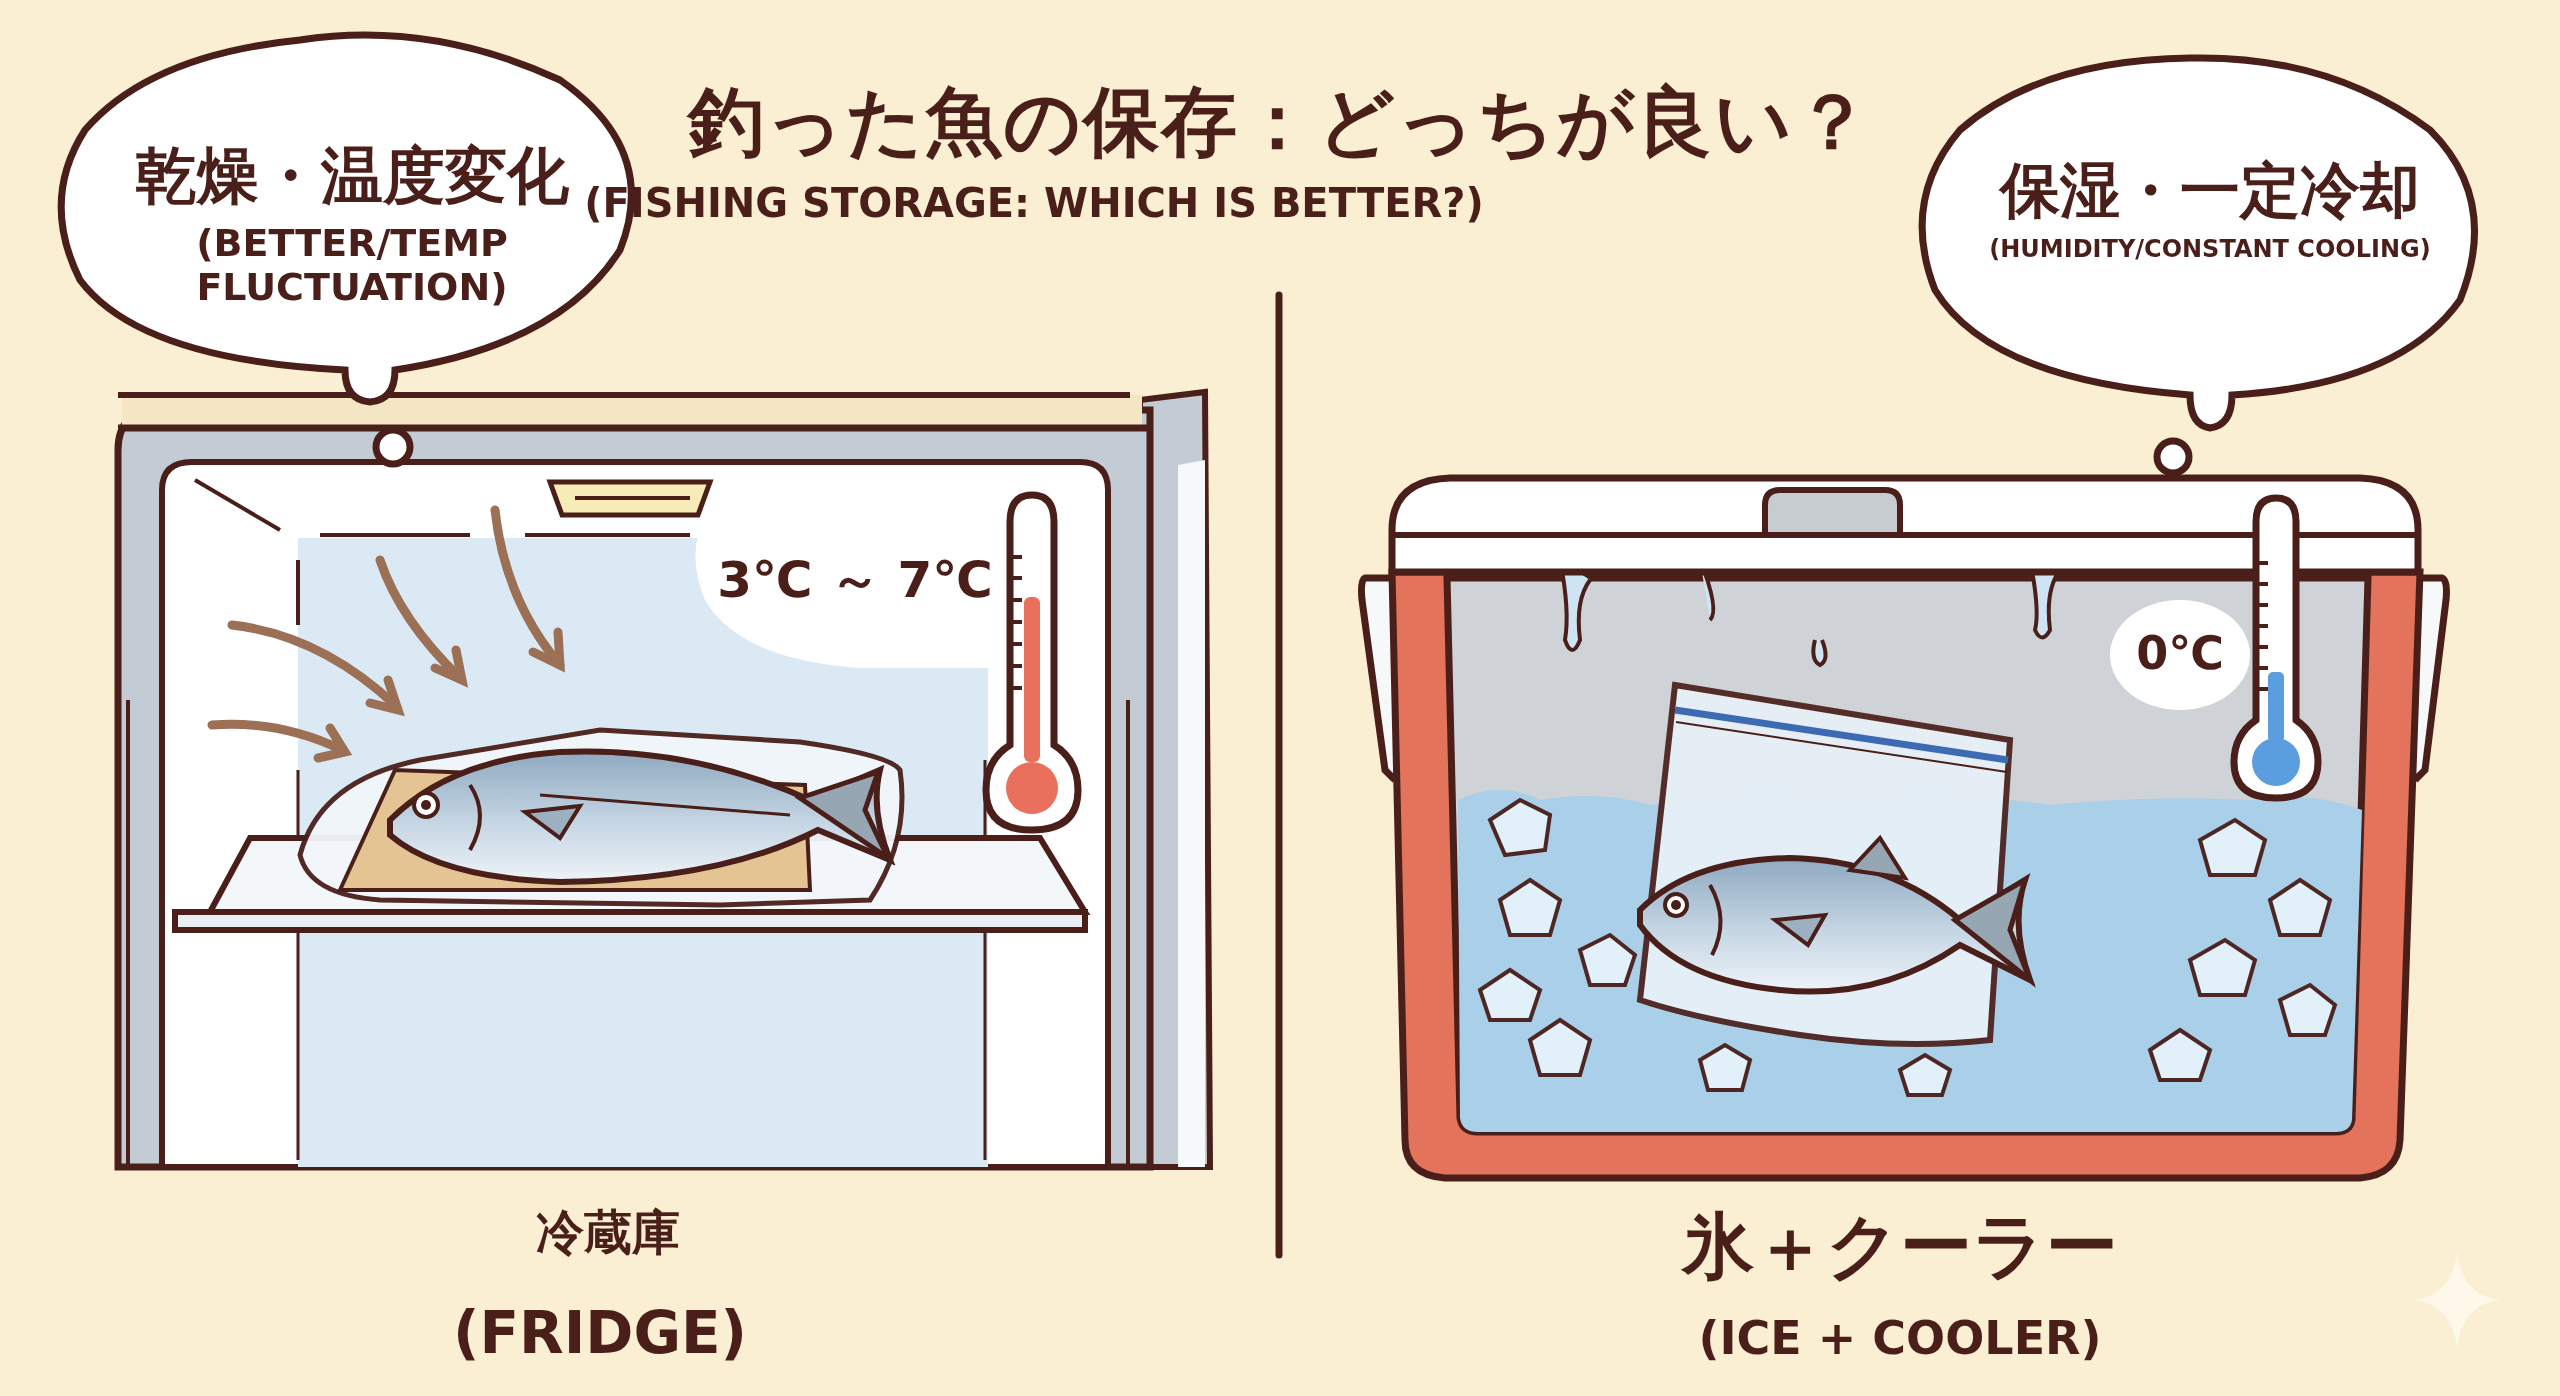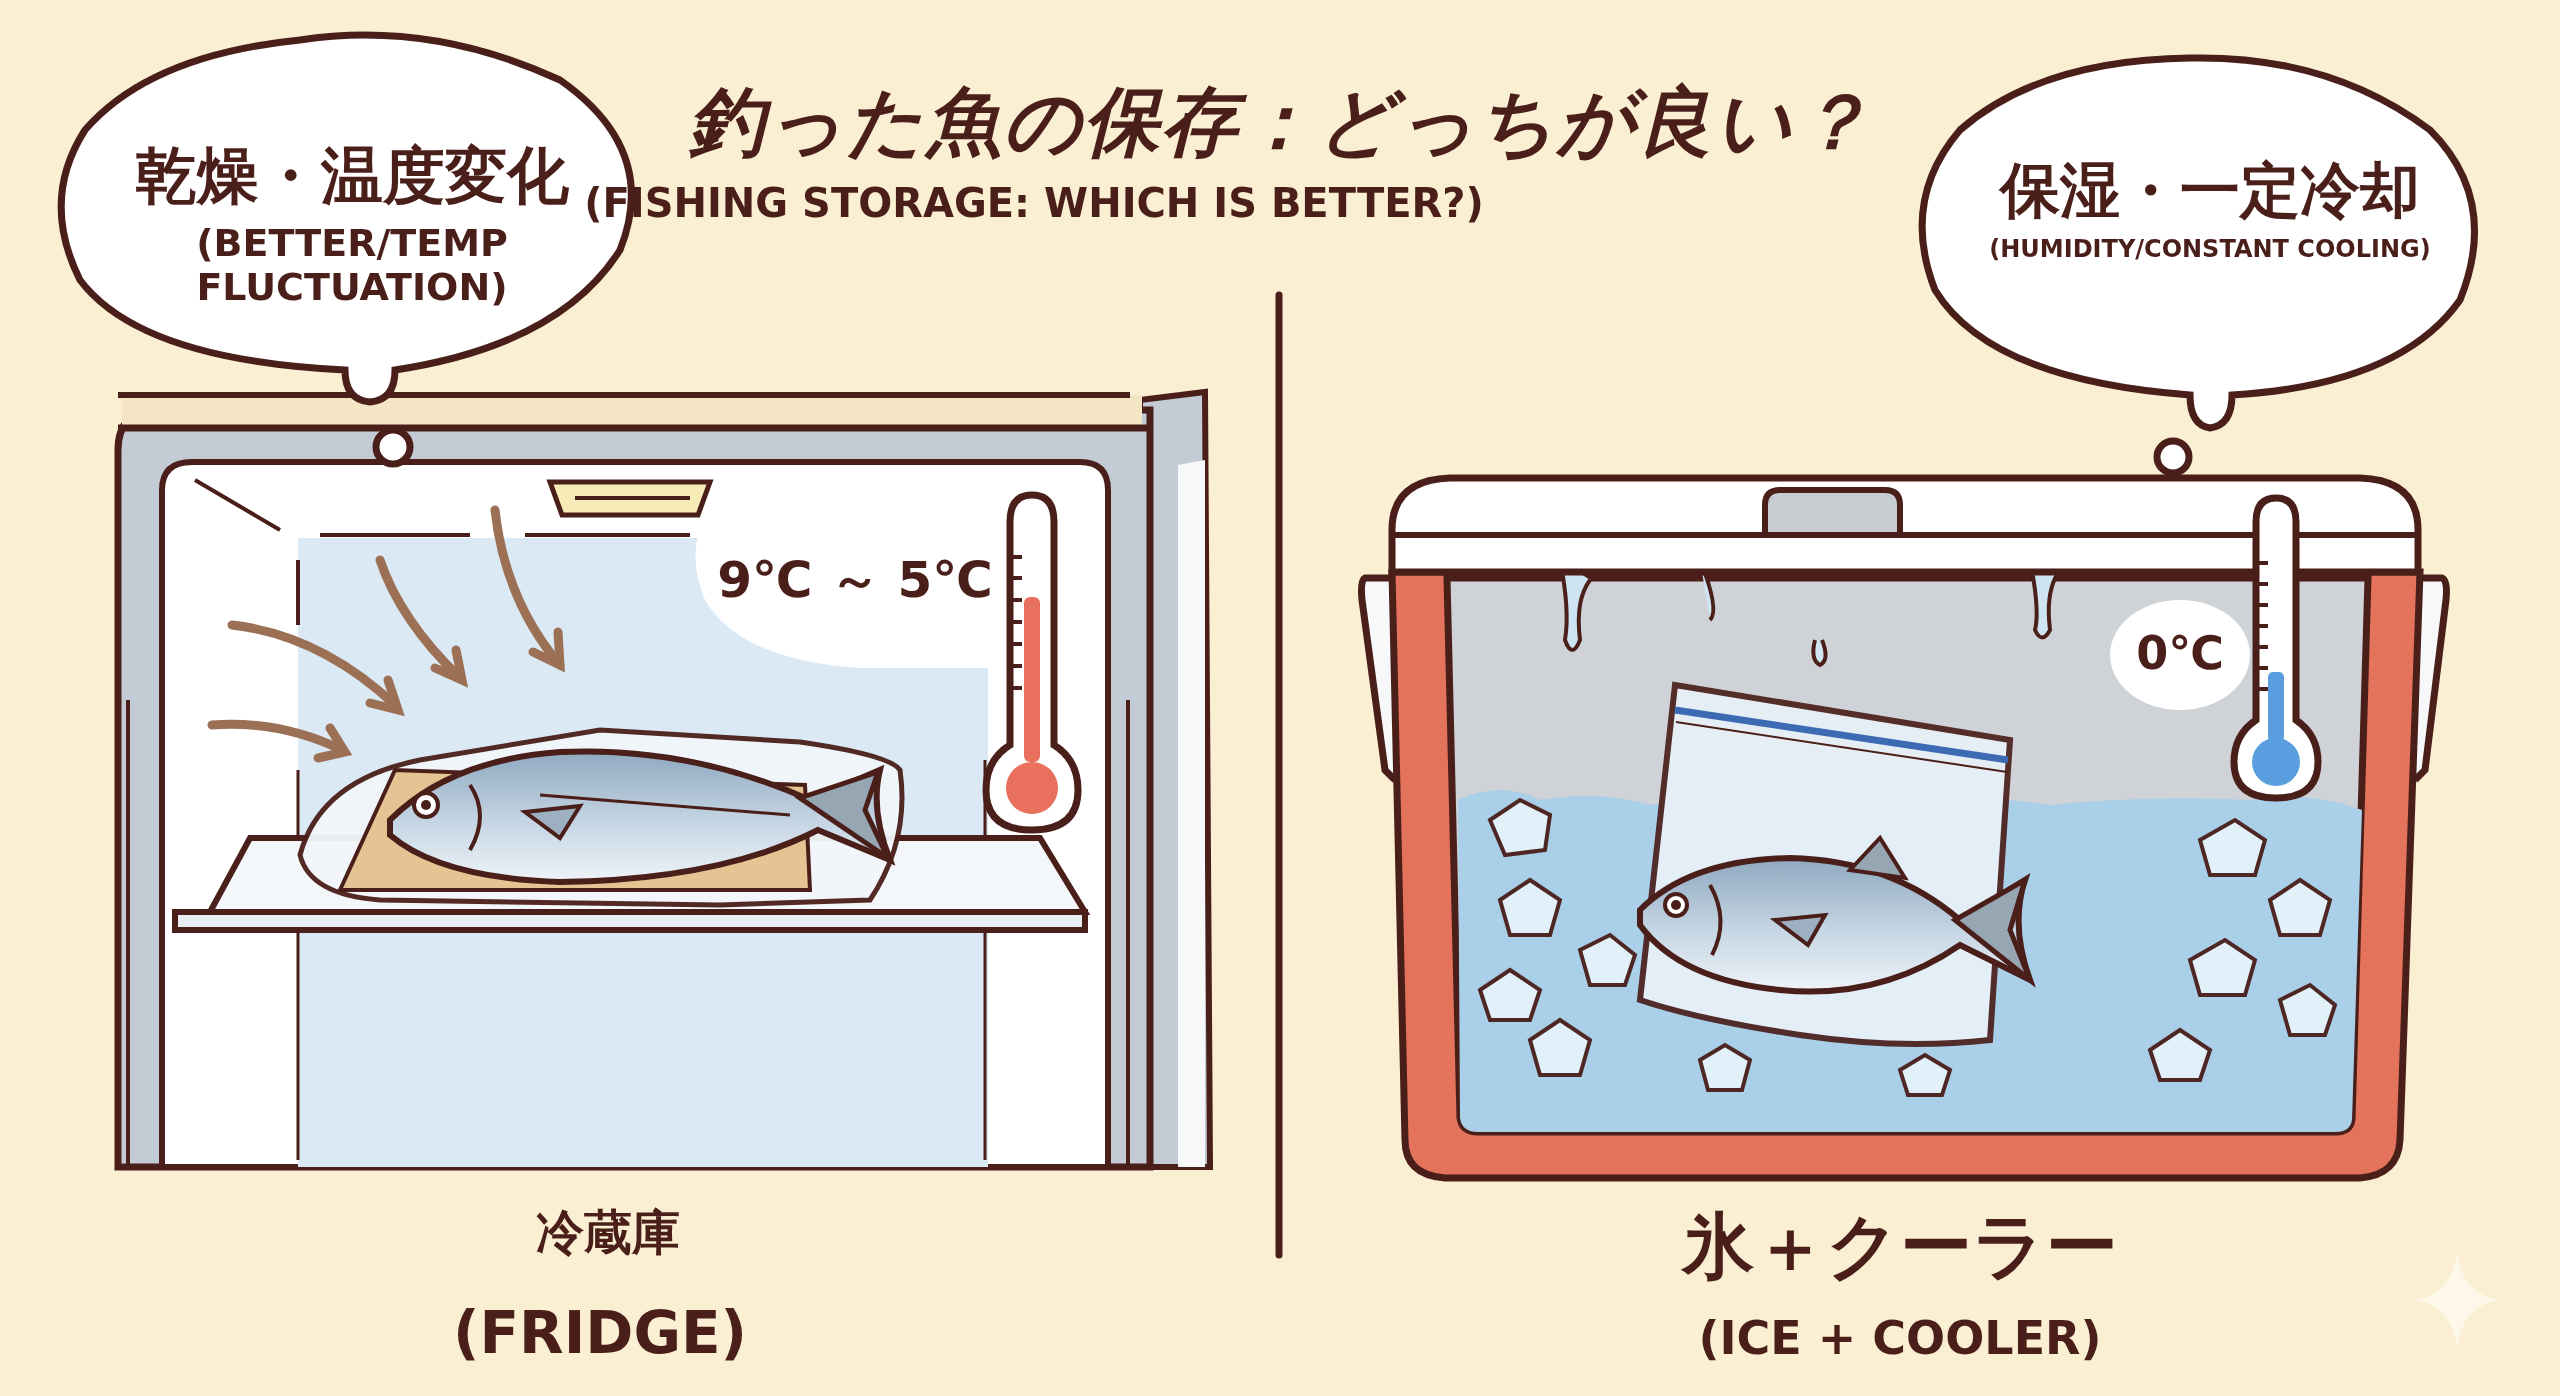"釣った魚の保存：どっちが良い？" .title-jp { font-style: italic -> none }
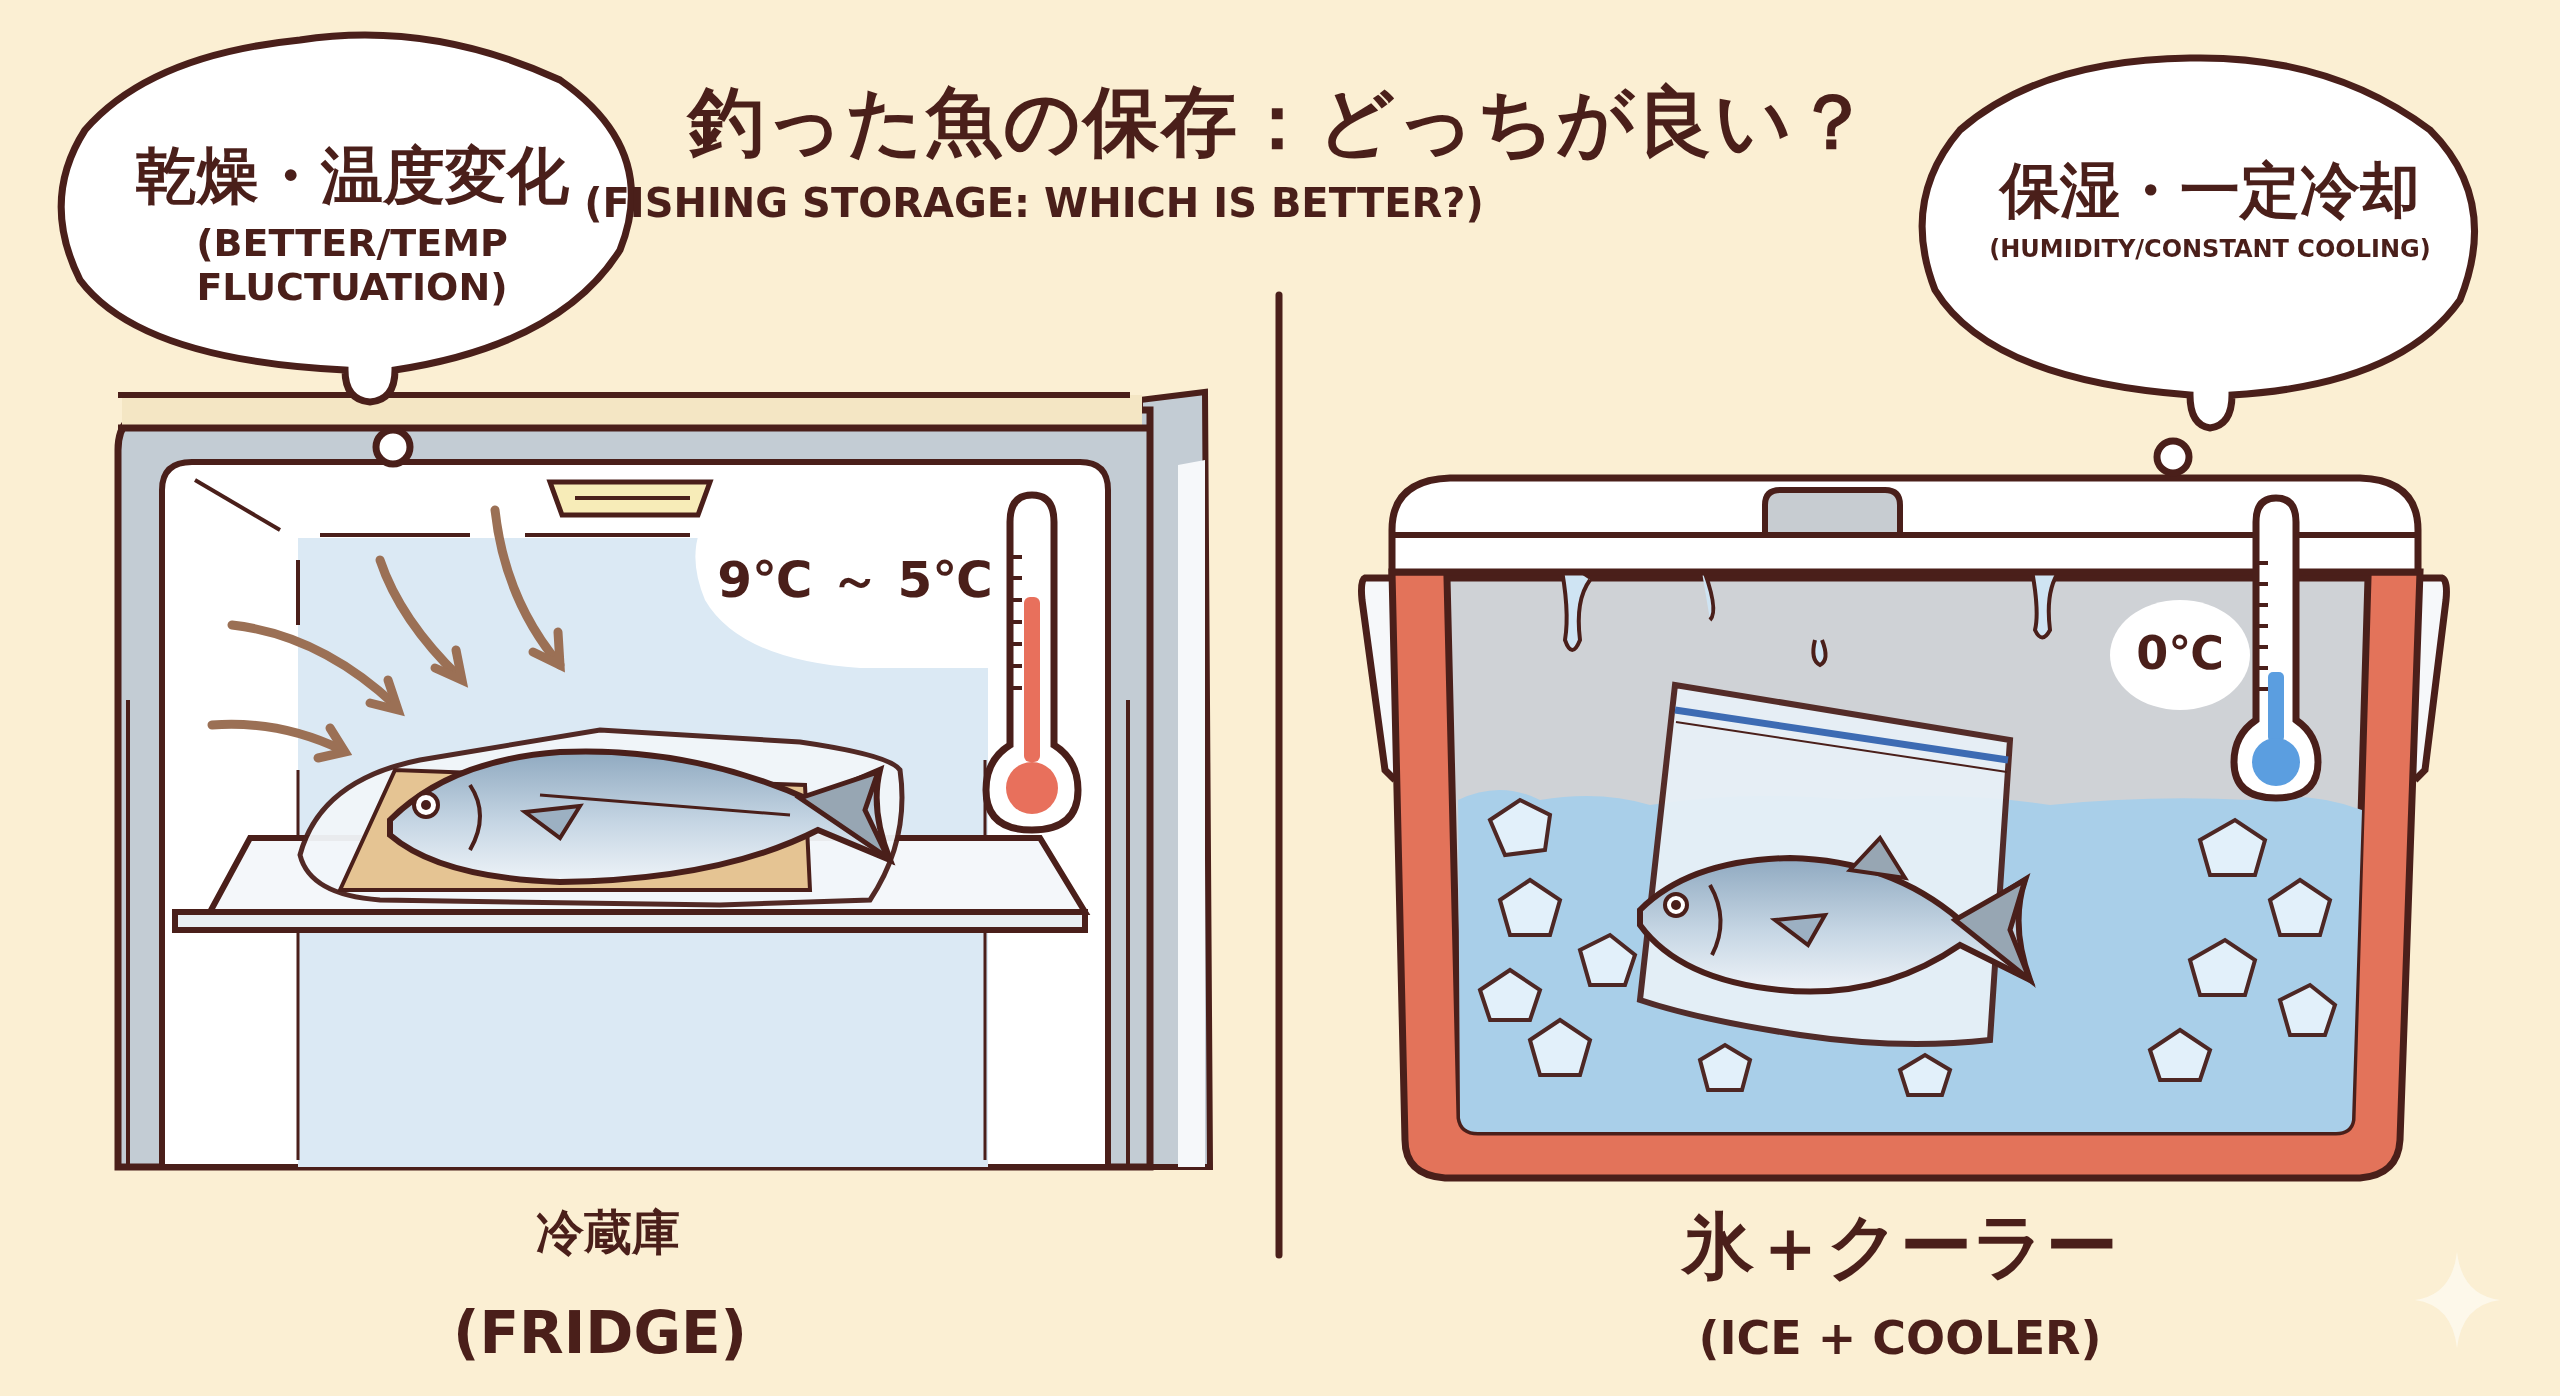"9℃ ～ 5℃" div.txt { text: 9℃ ～ 5 -> 3℃ ～ 7 }
